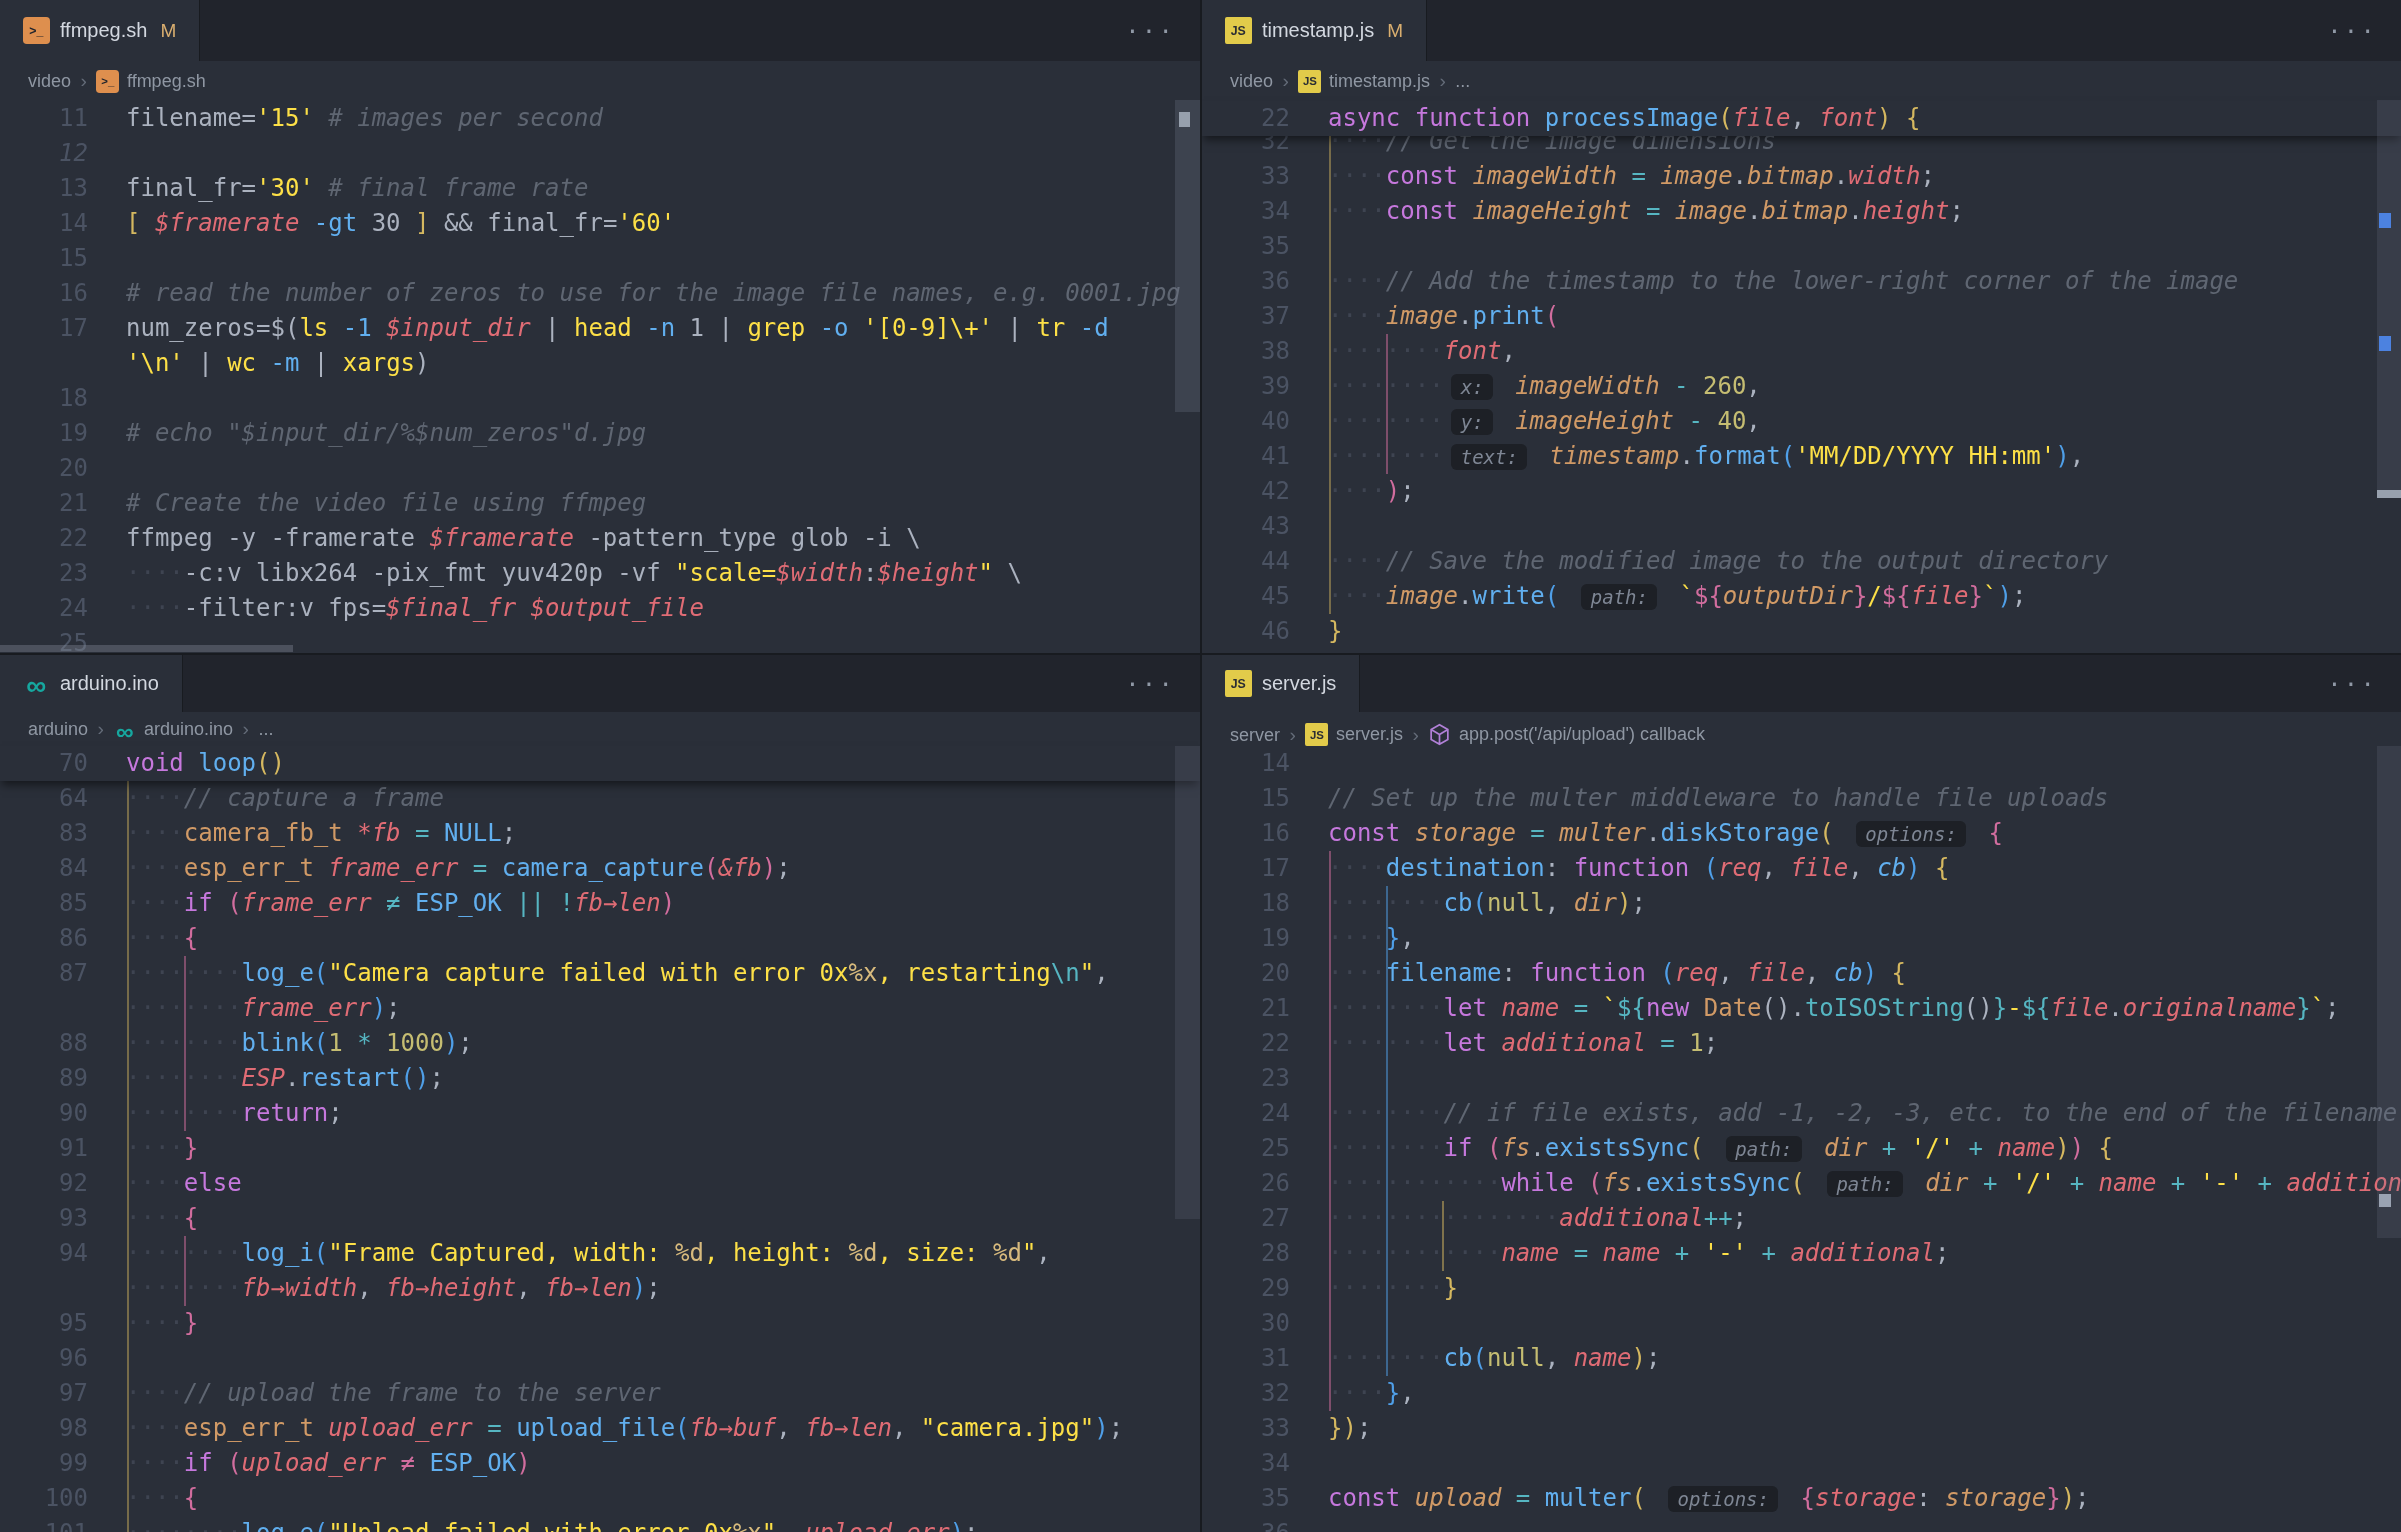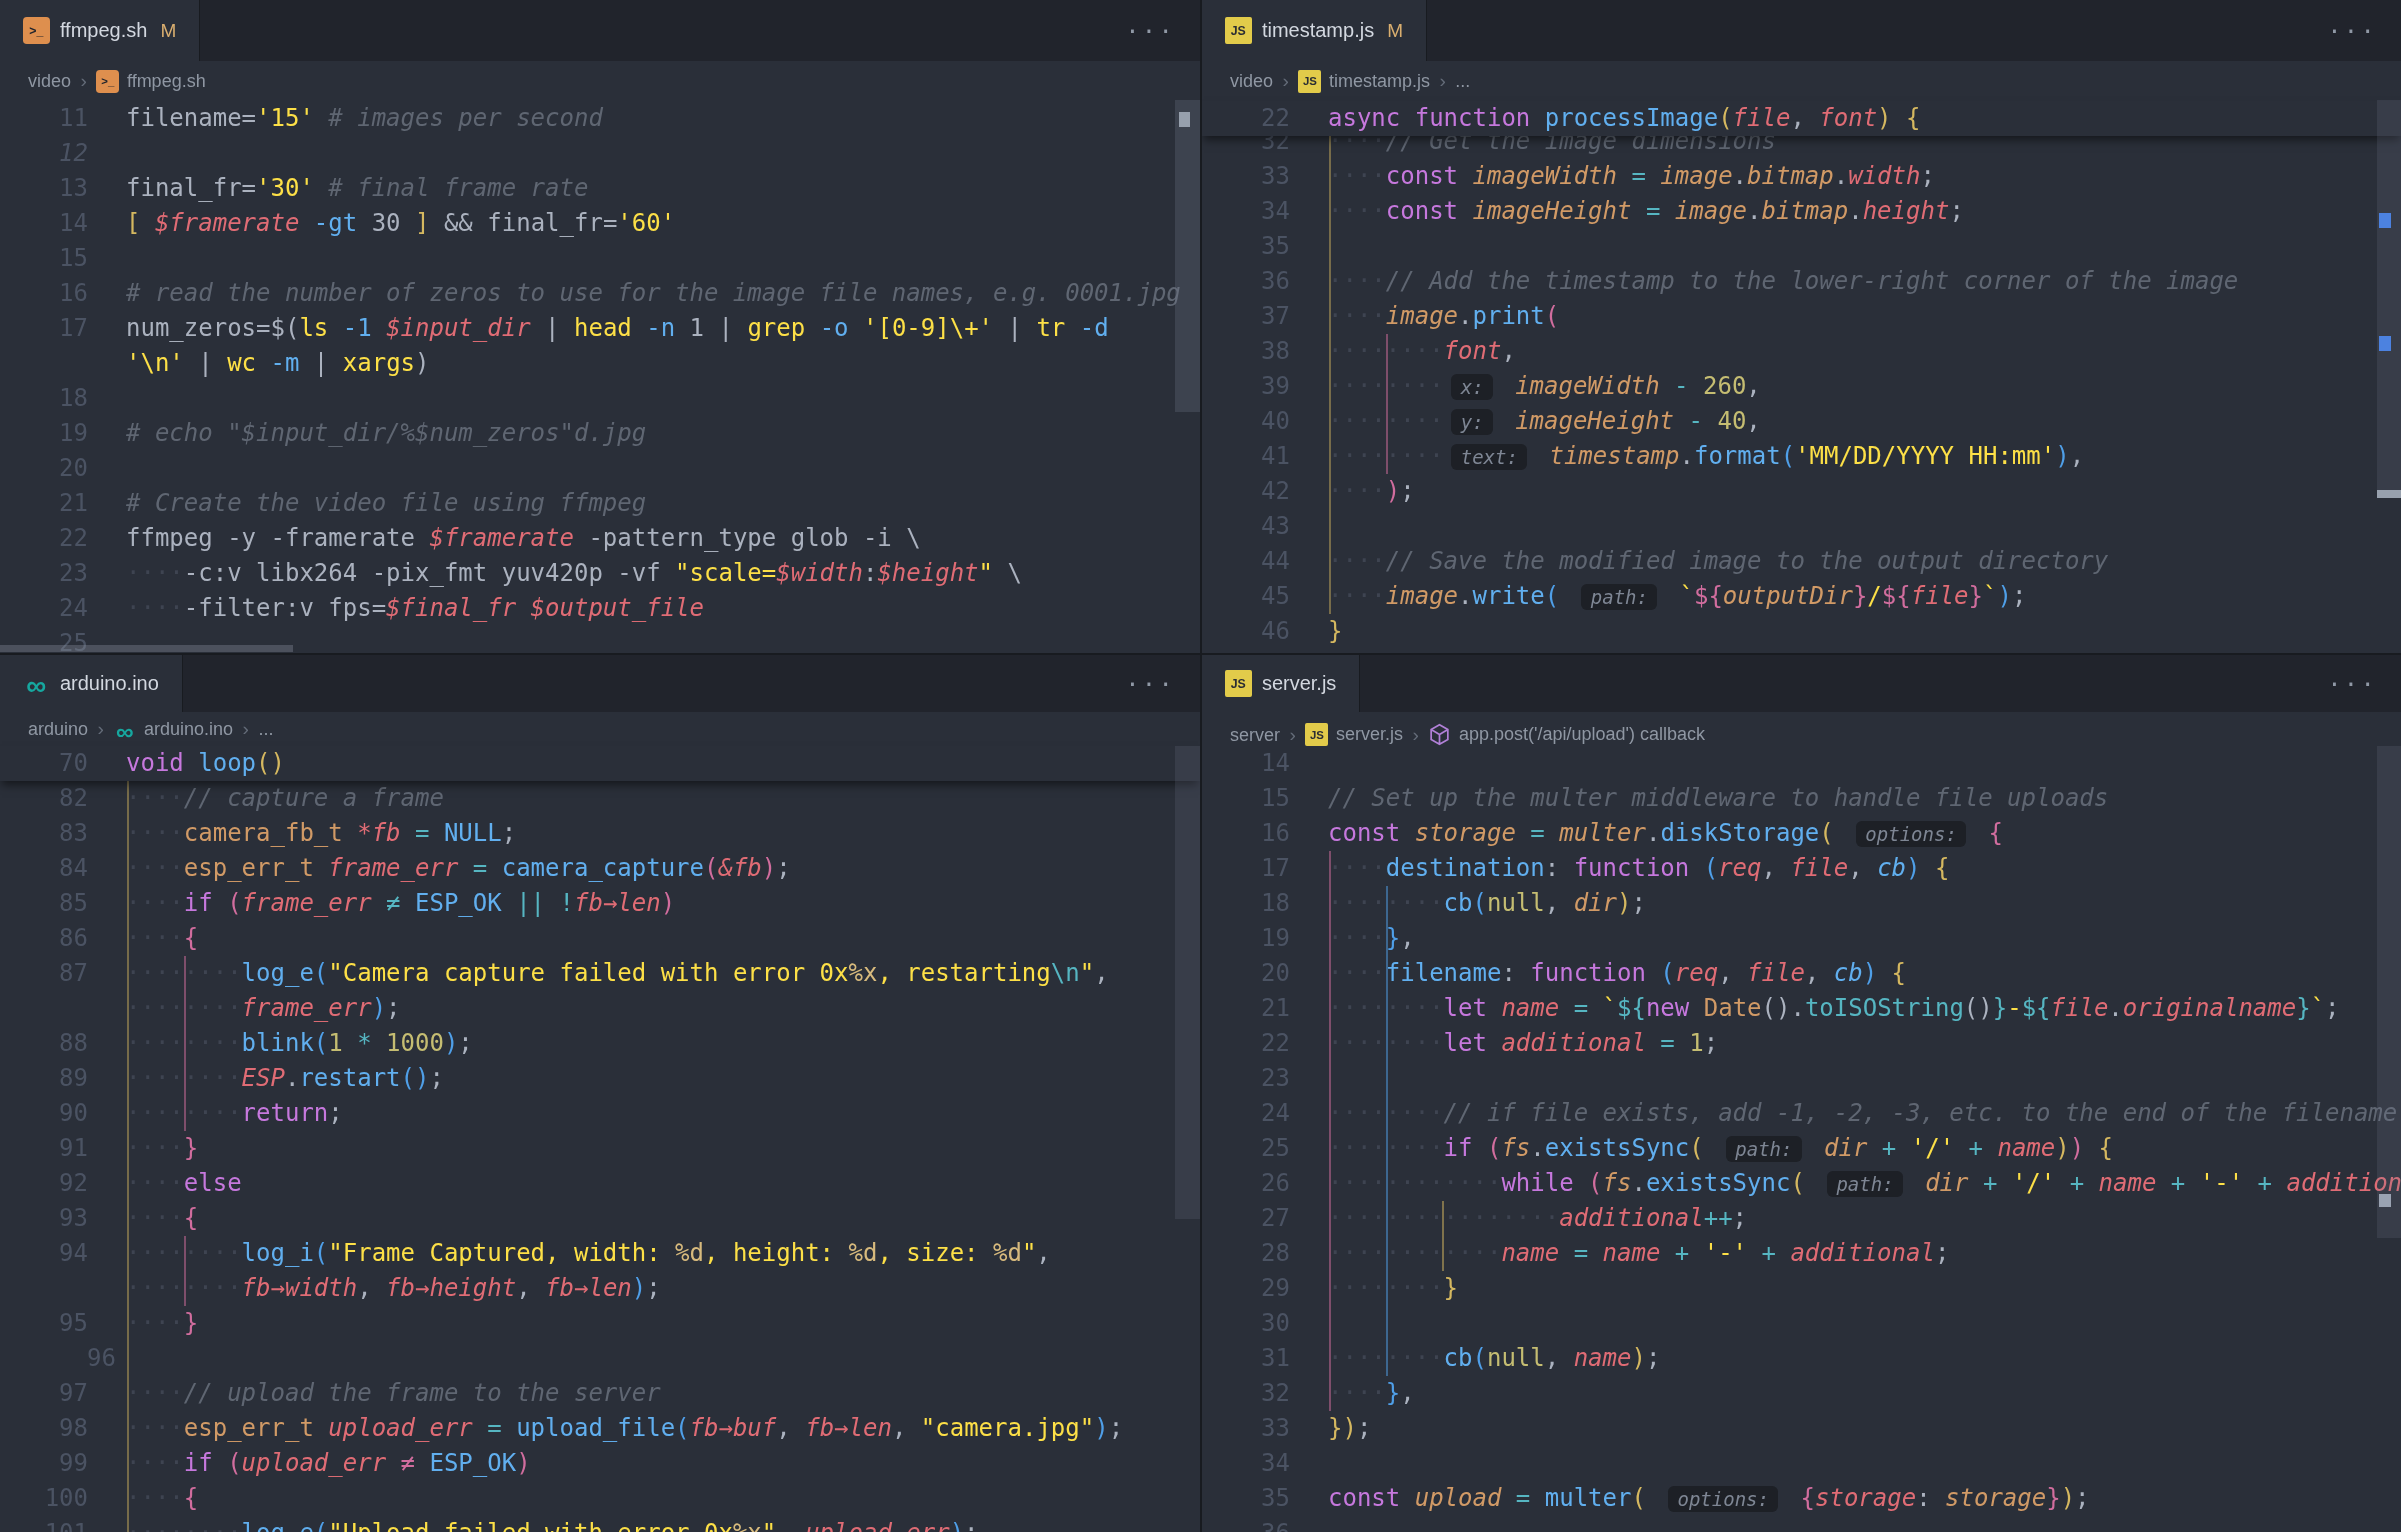"82" span.gut { text: 82 -> 64 }
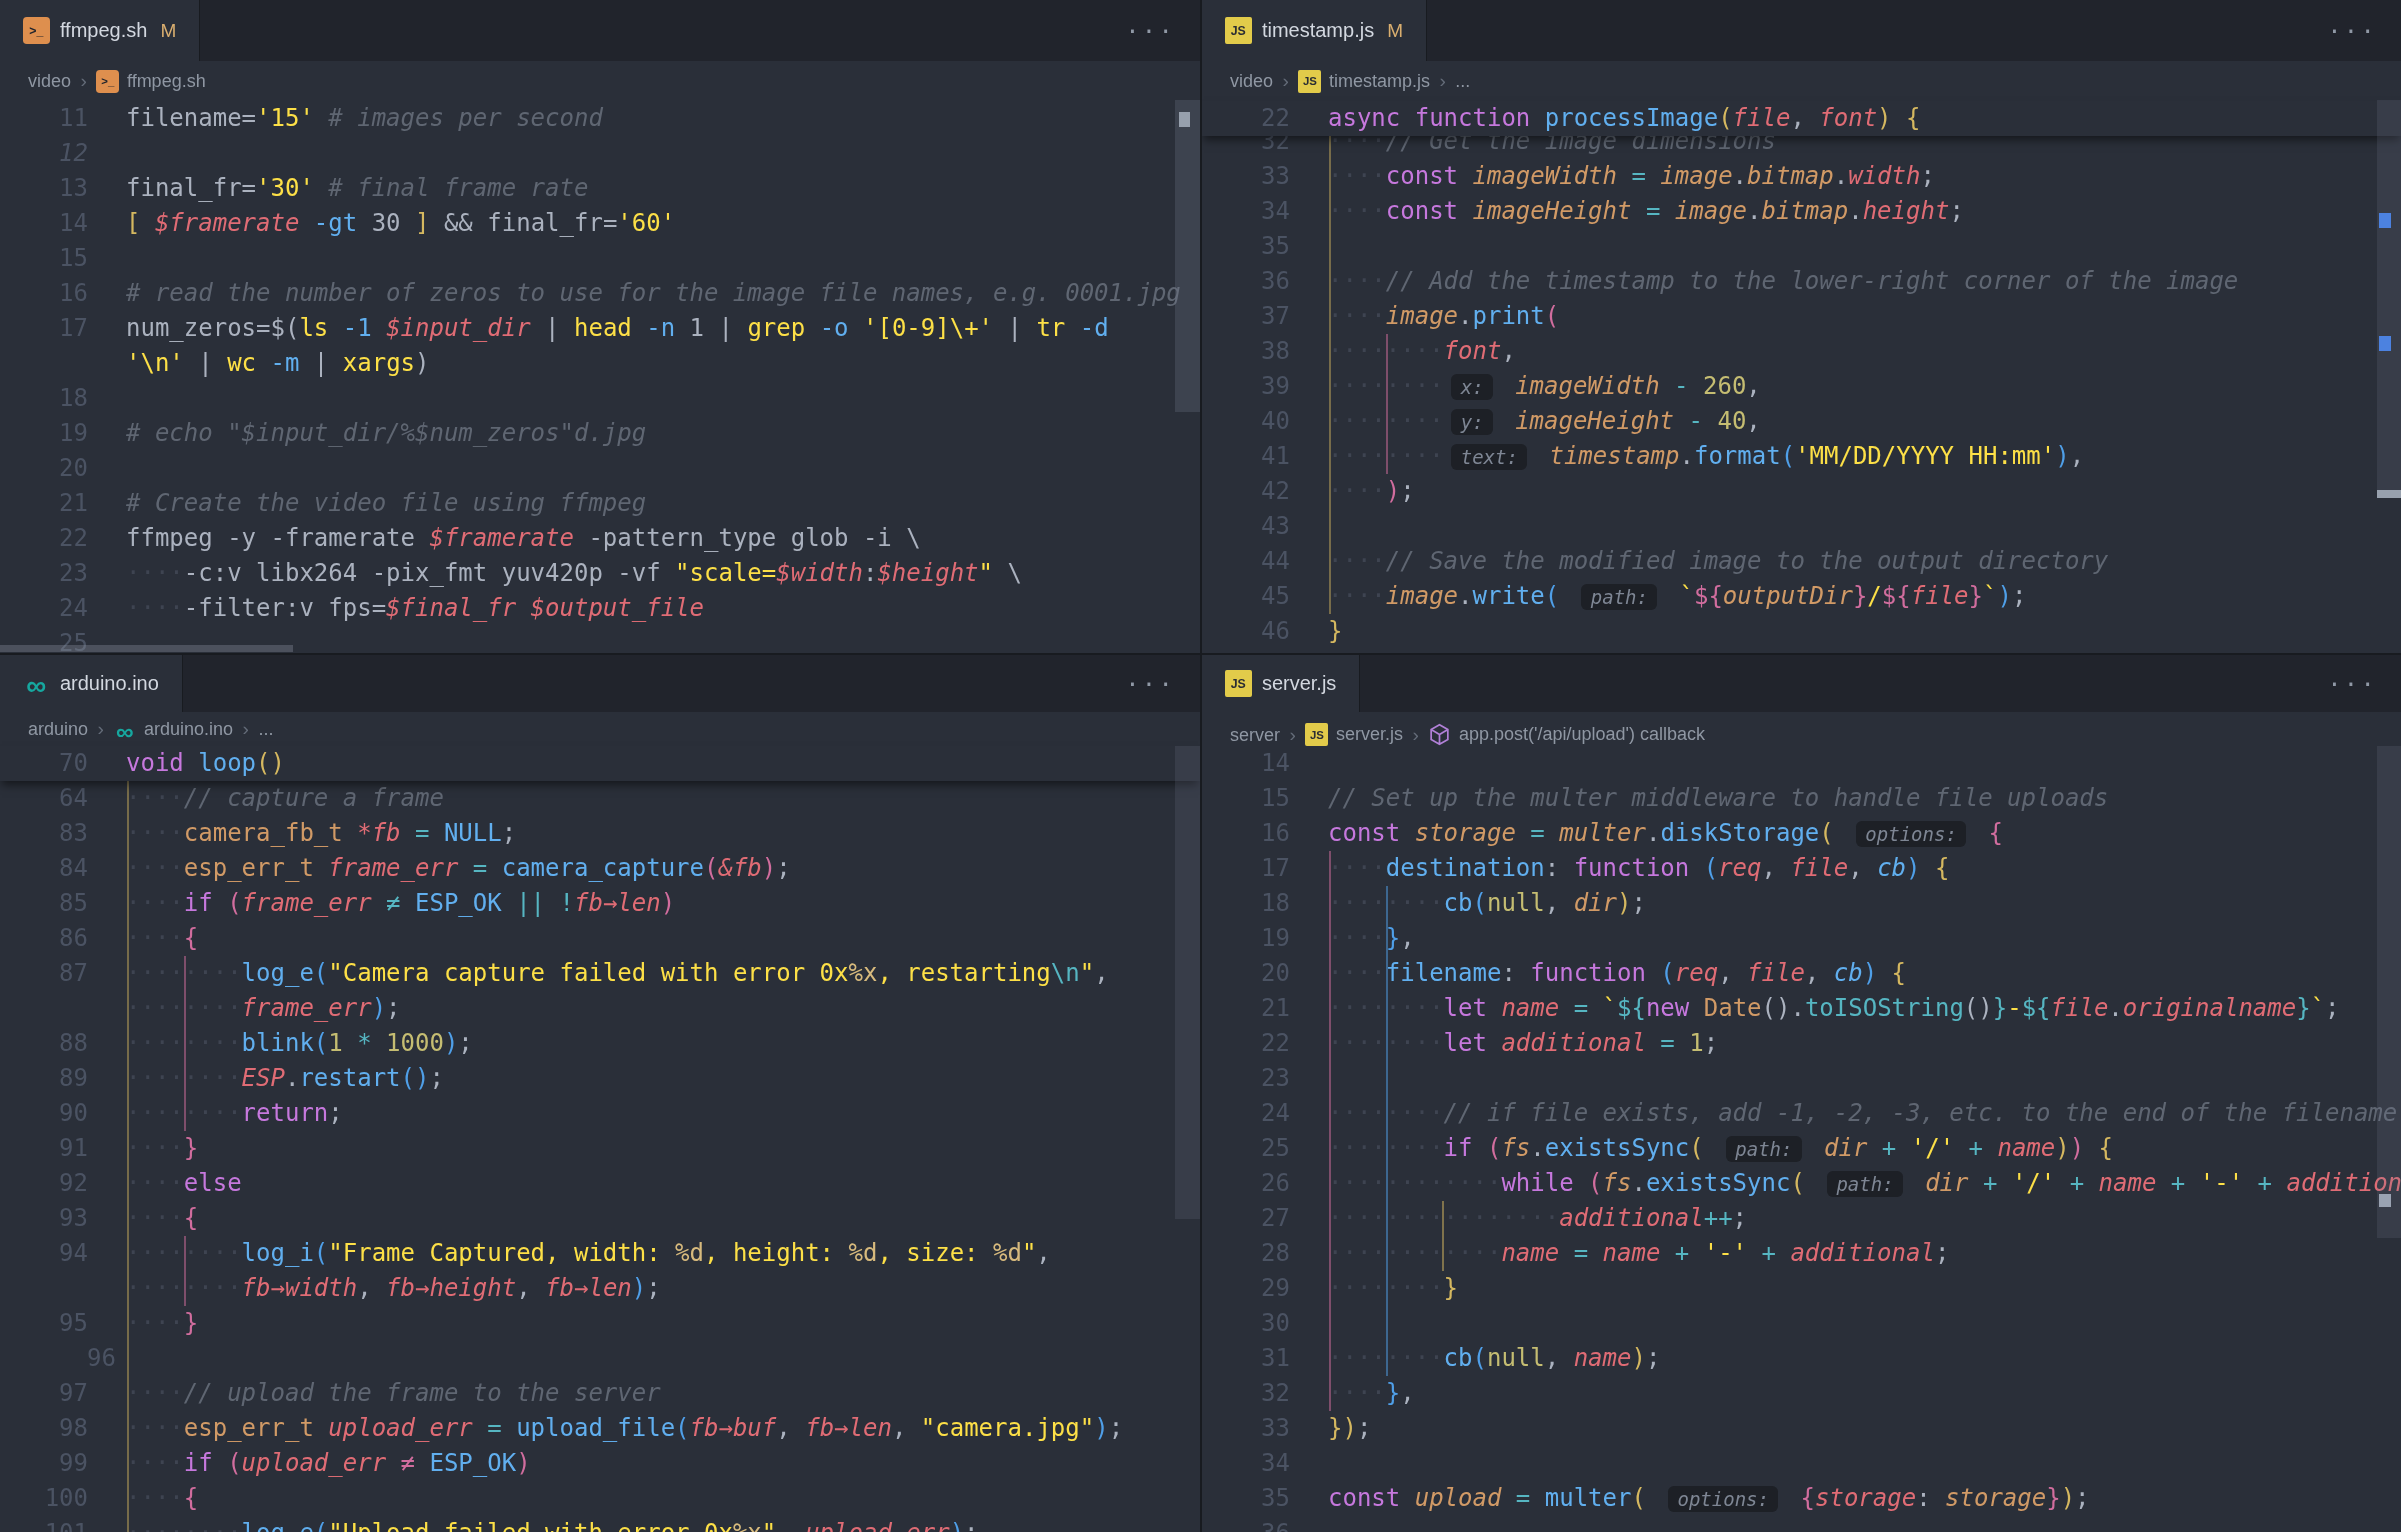"96" div.inner-shift { padding-left: 28px -> none }
